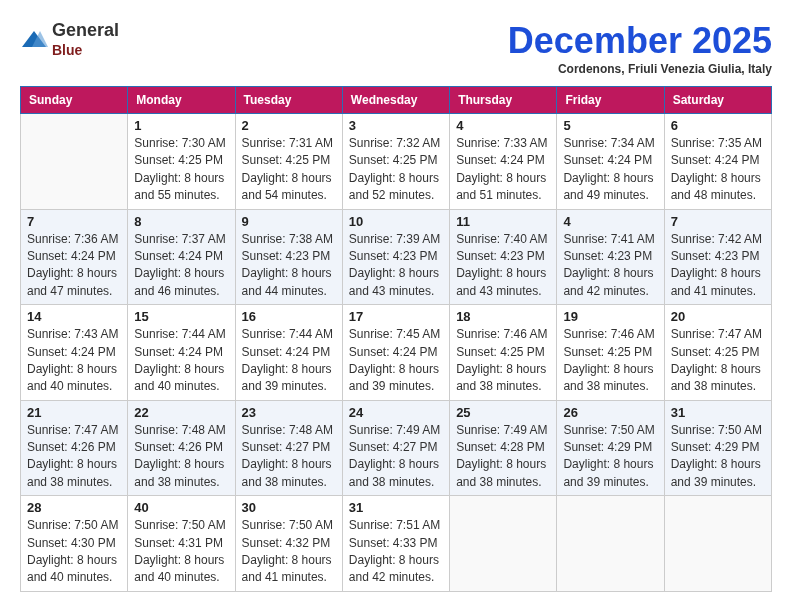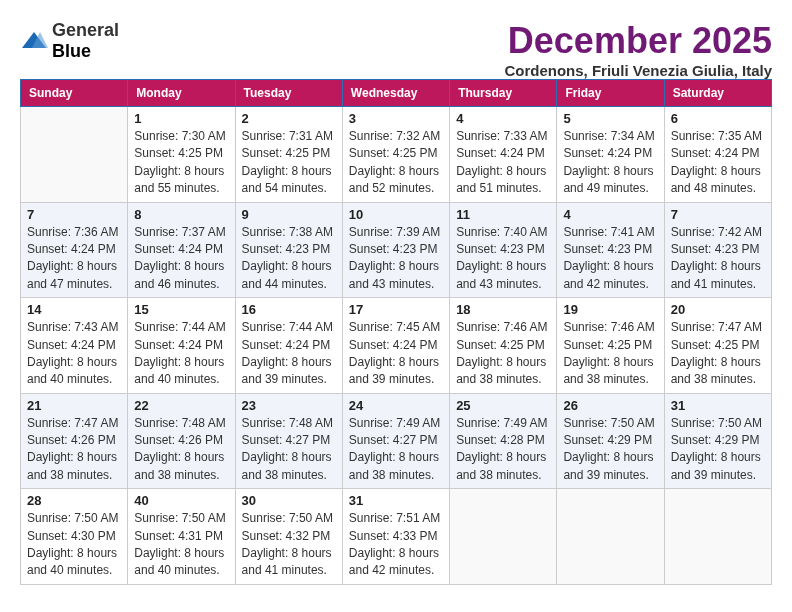"General" .header-area { margin-bottom: none -> 10px }
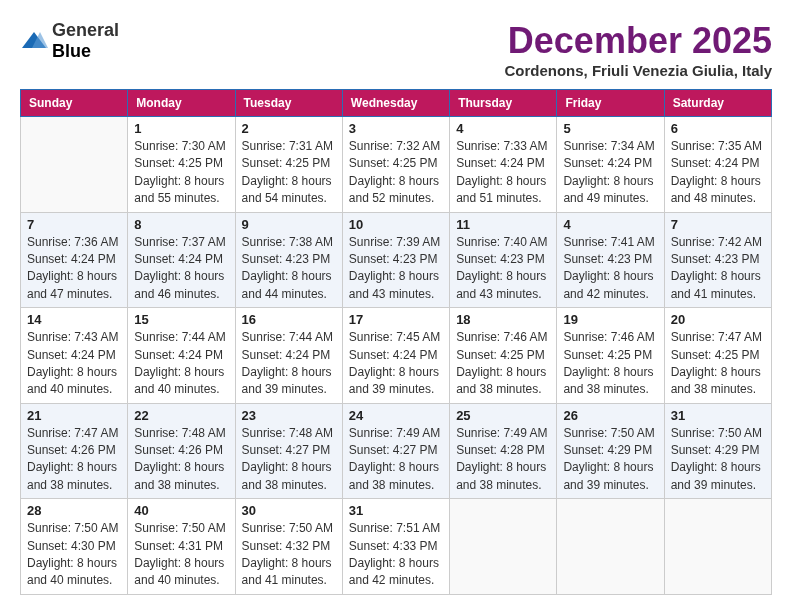"Blue" .logo-text-blue { color: #000000 -> #7f1d1d; font-size: 18px -> 14px }
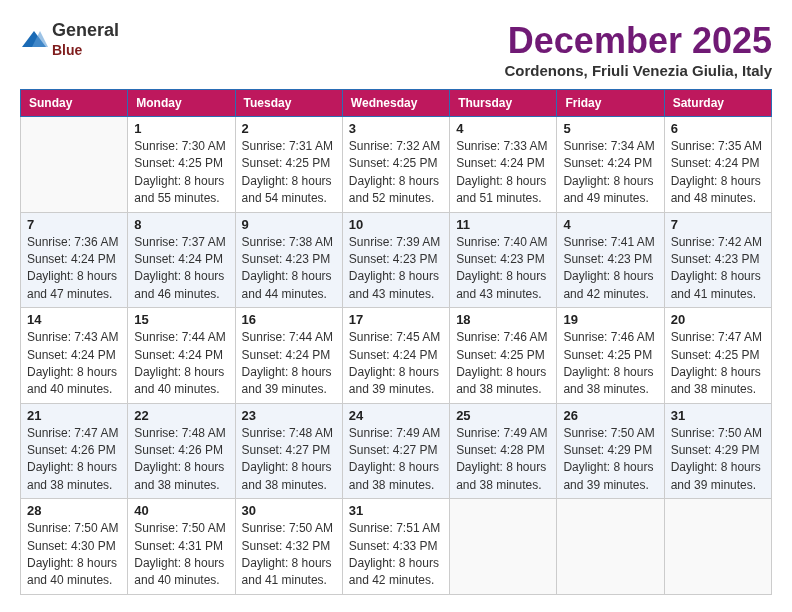"December 2025" .month-title { color: #701a75 -> #1d4ed8 }
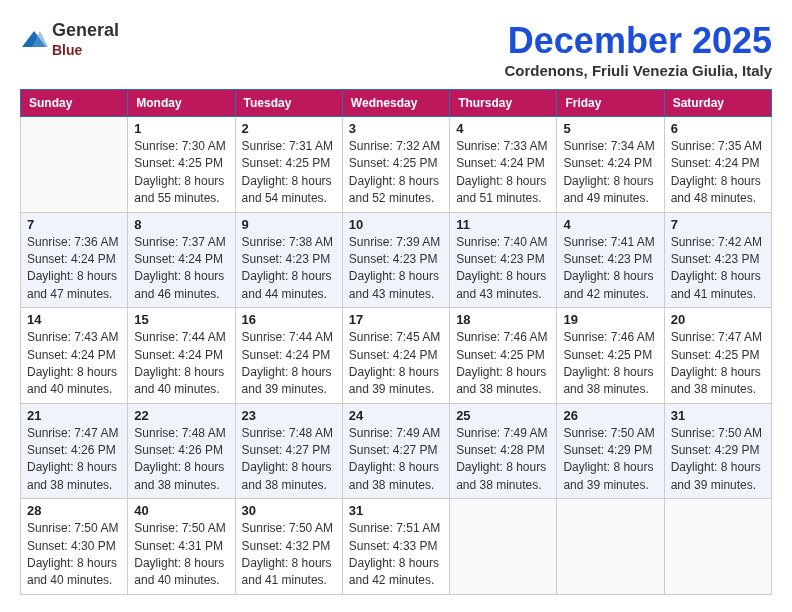"Cordenons, Friuli Venezia Giulia, Italy" .location-title { font-size: 15px -> 12px }
